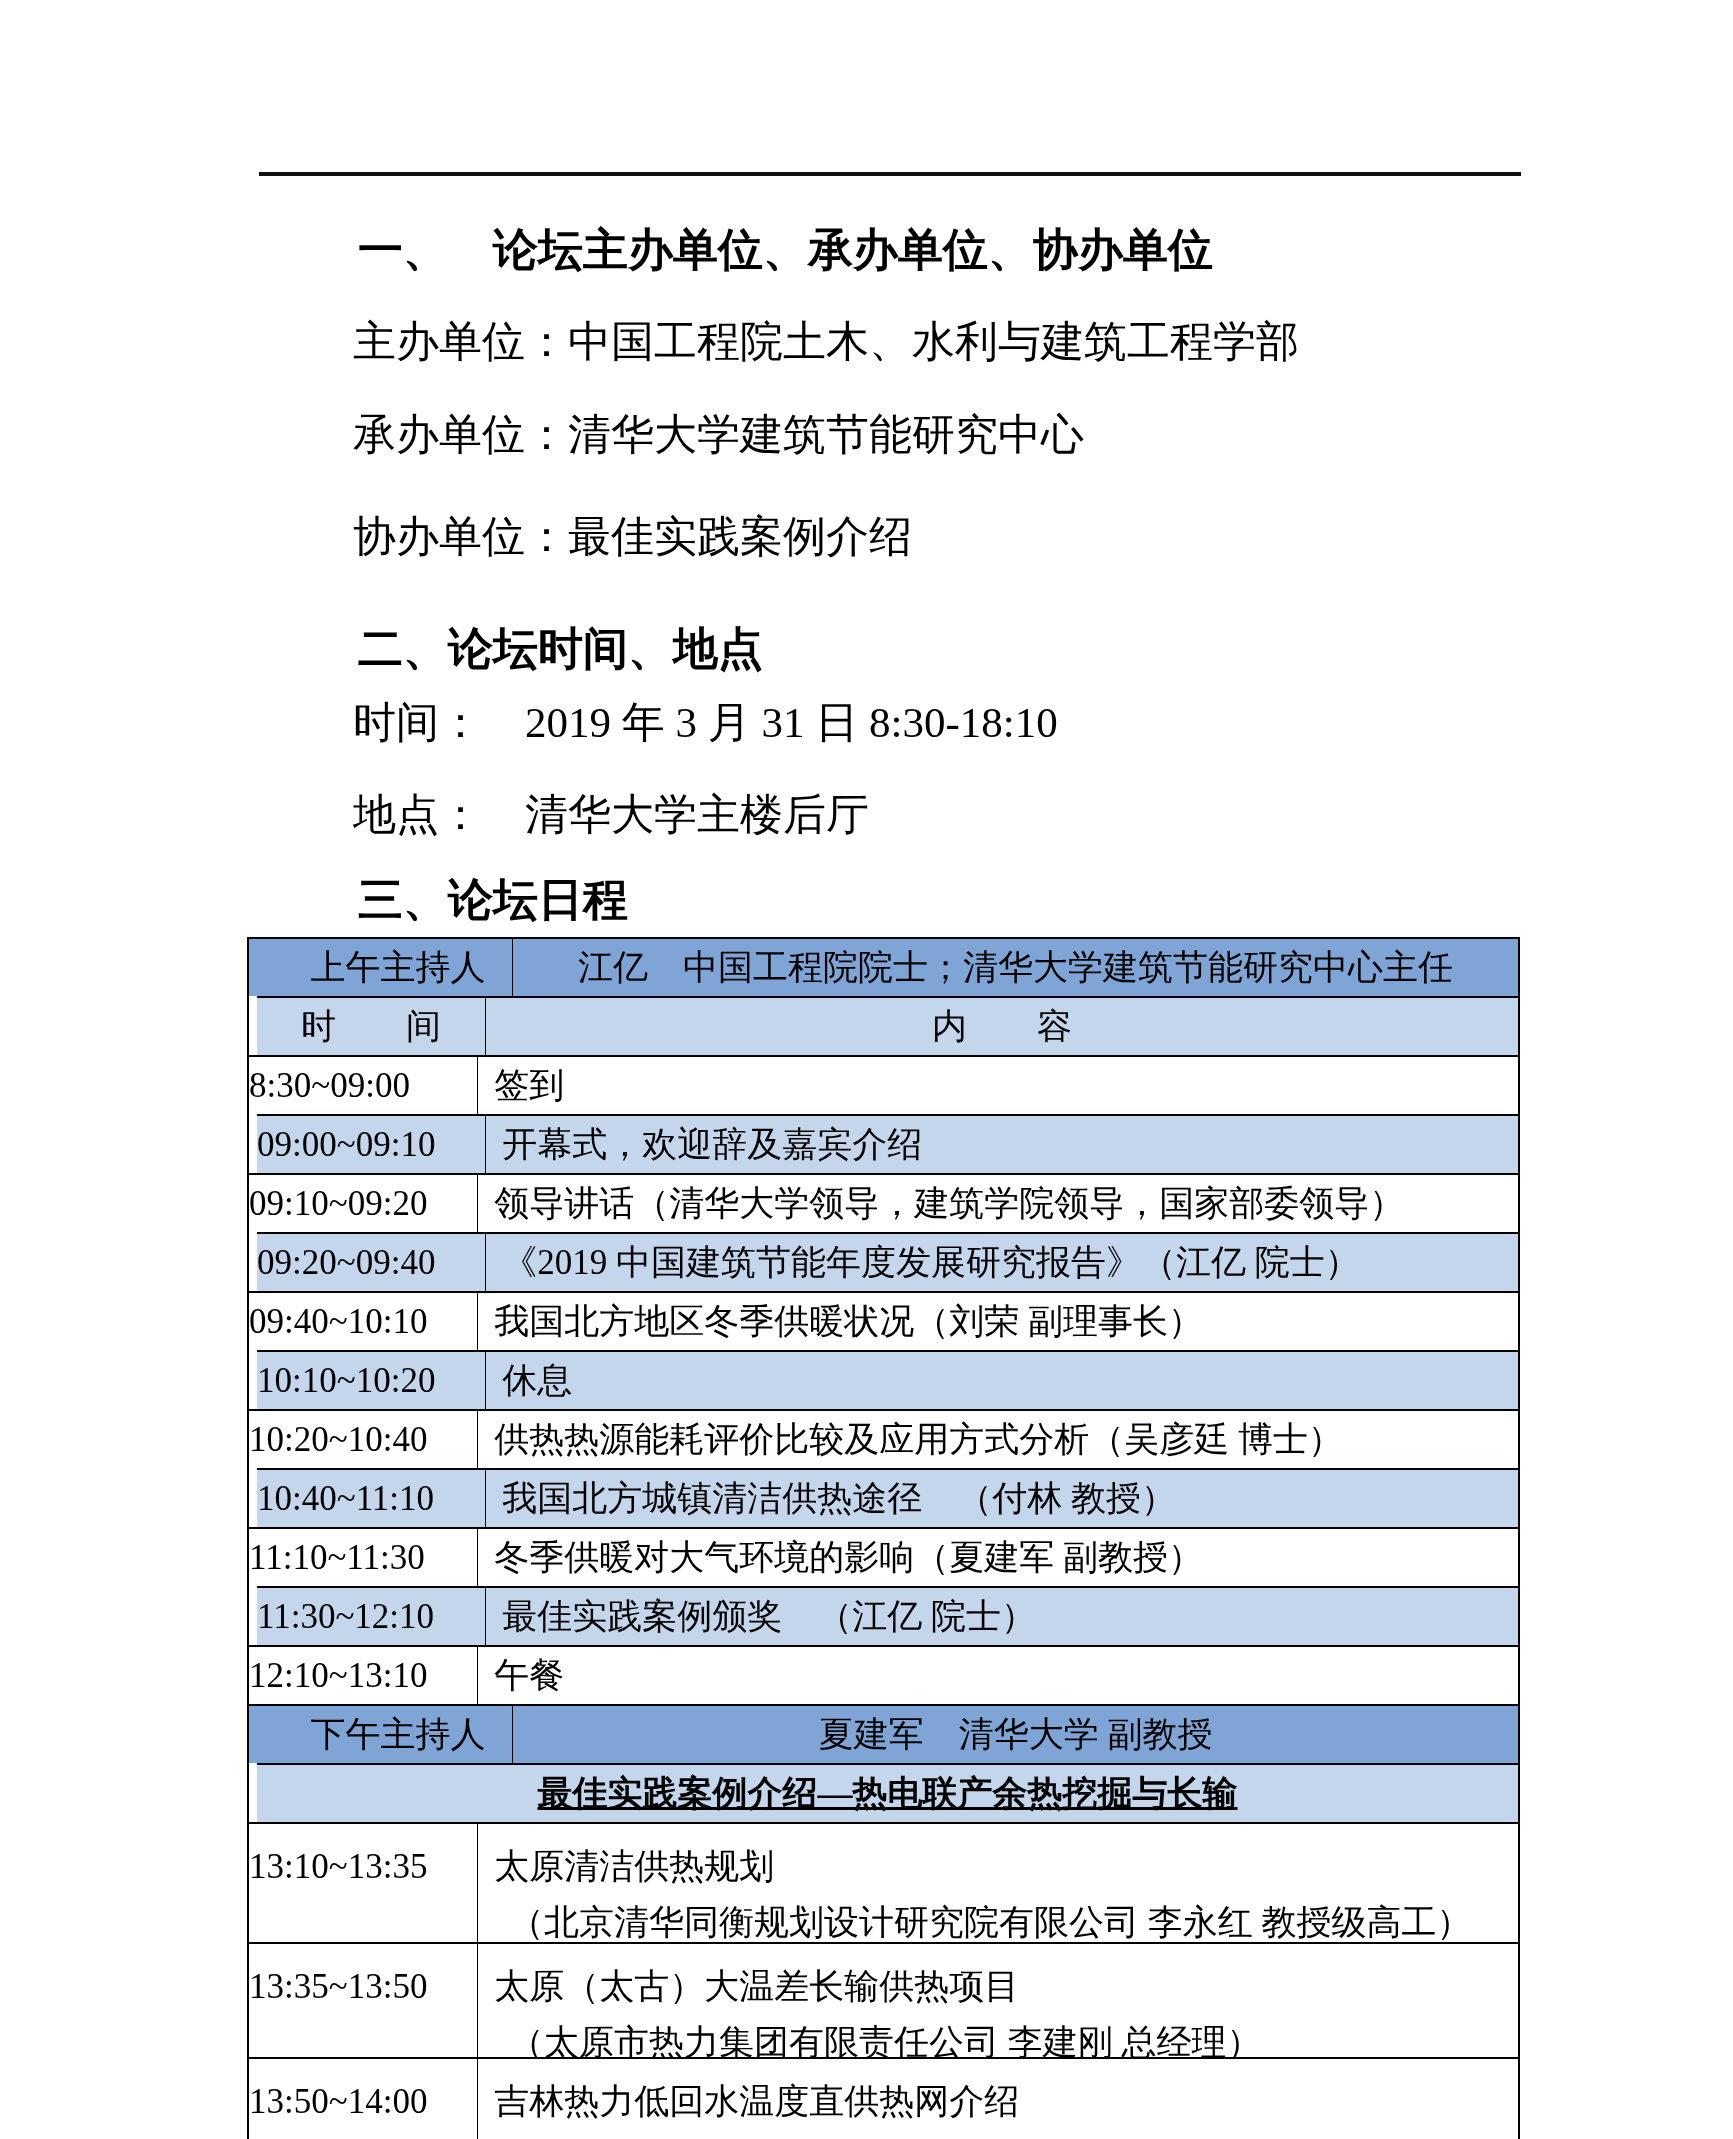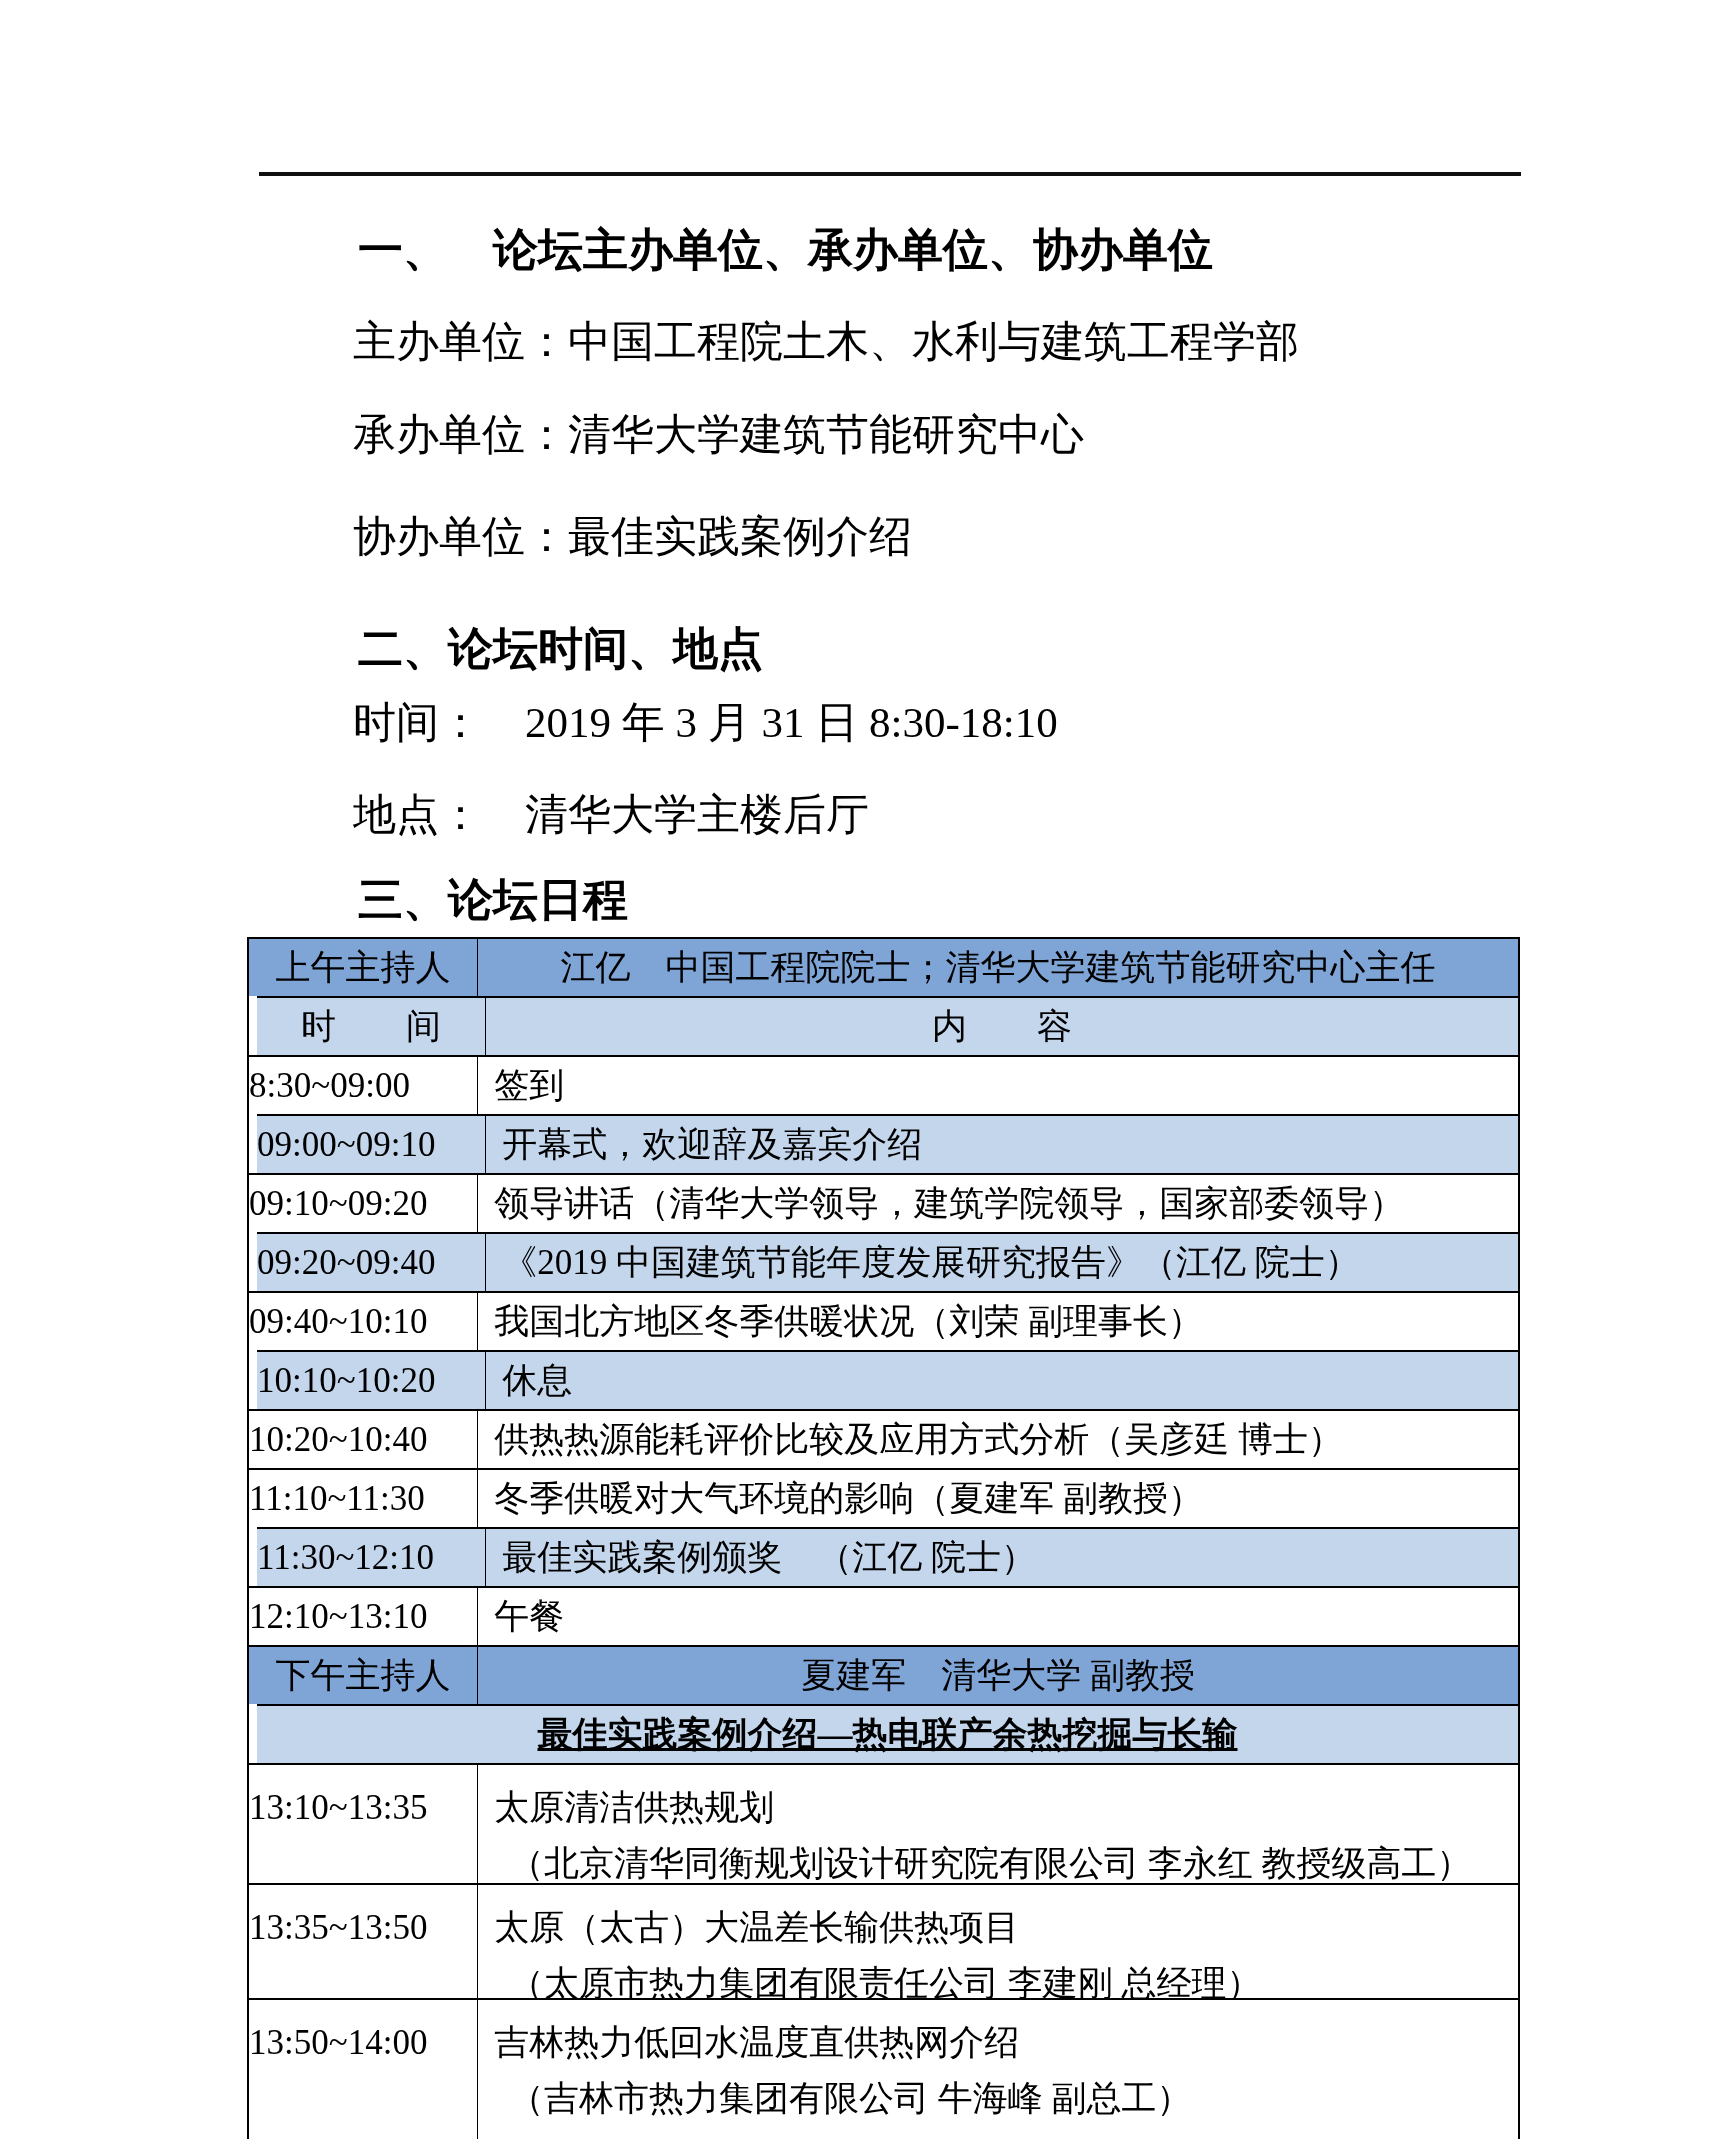"上午主持人" .row.hdr { padding-left: none -> 35px }
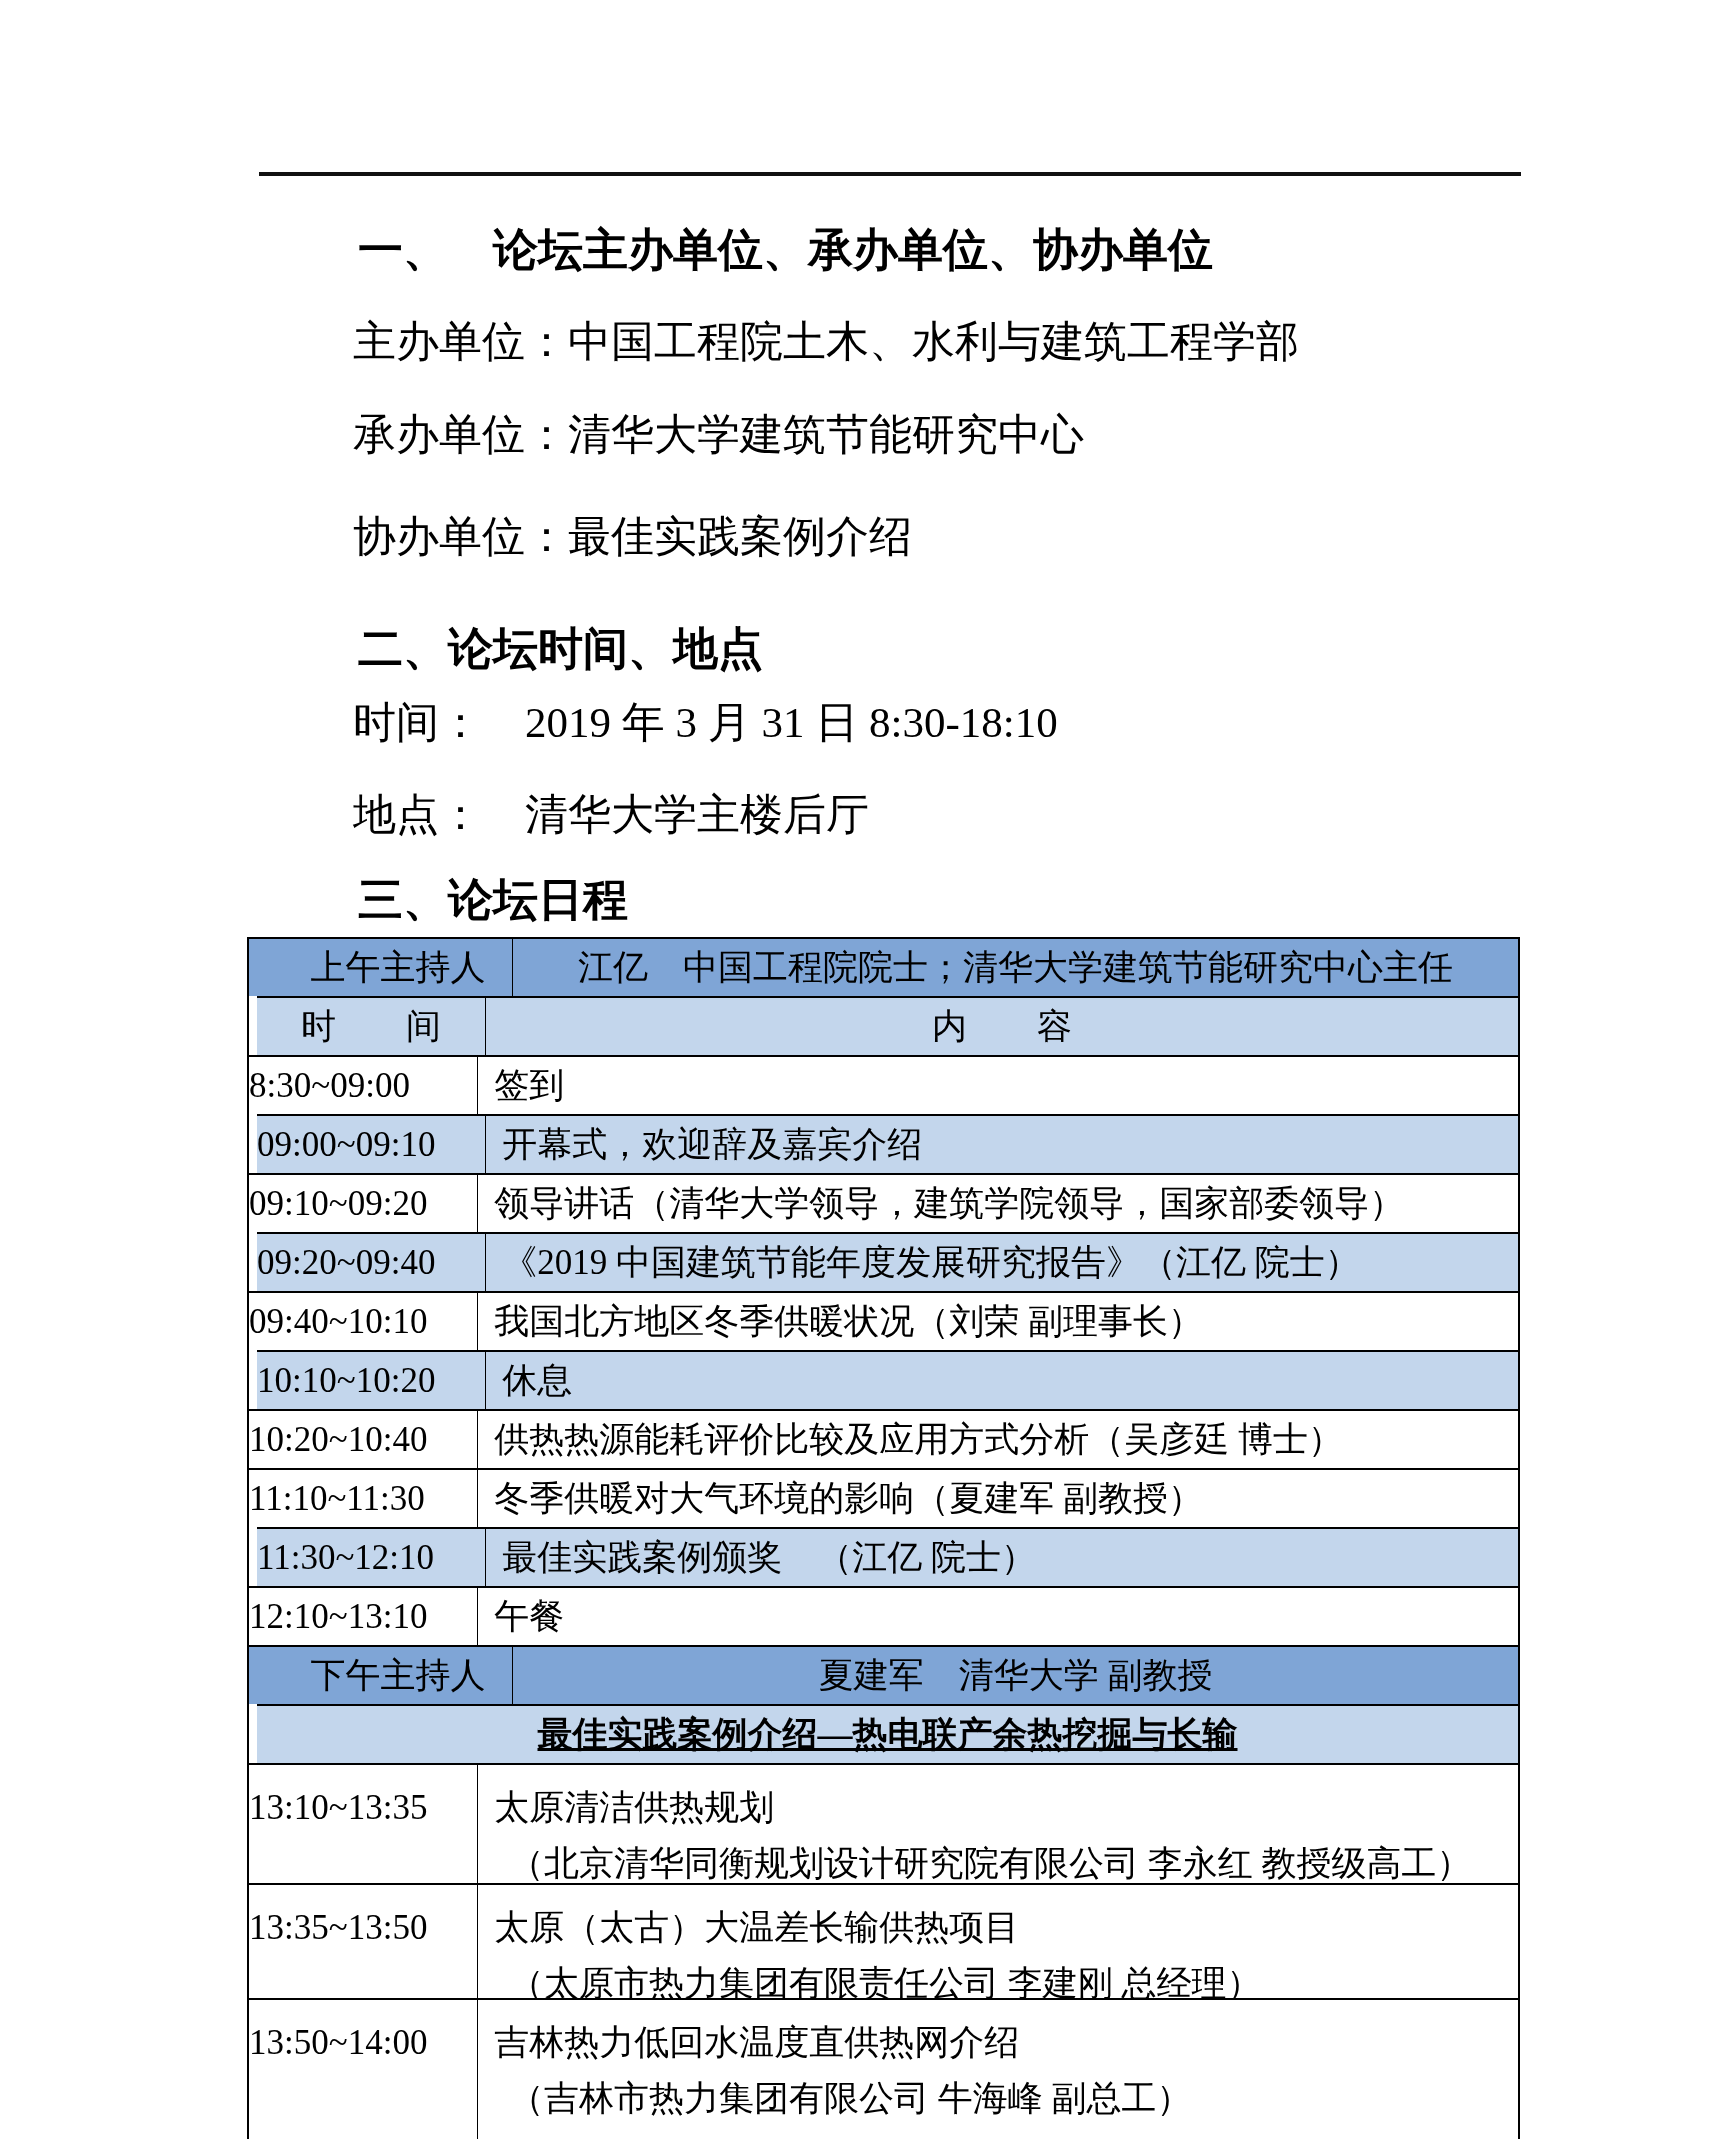"10:40~11:10" div.row { html: none -> <div> <div>10:40~11:10</div> <div>我国北方城镇清洁供热途径 （付林 教授）</div> </div> }
